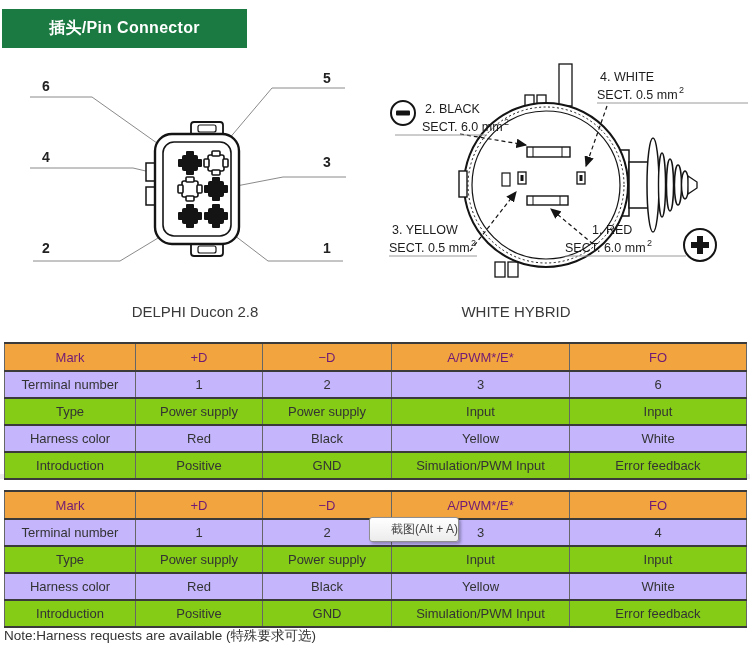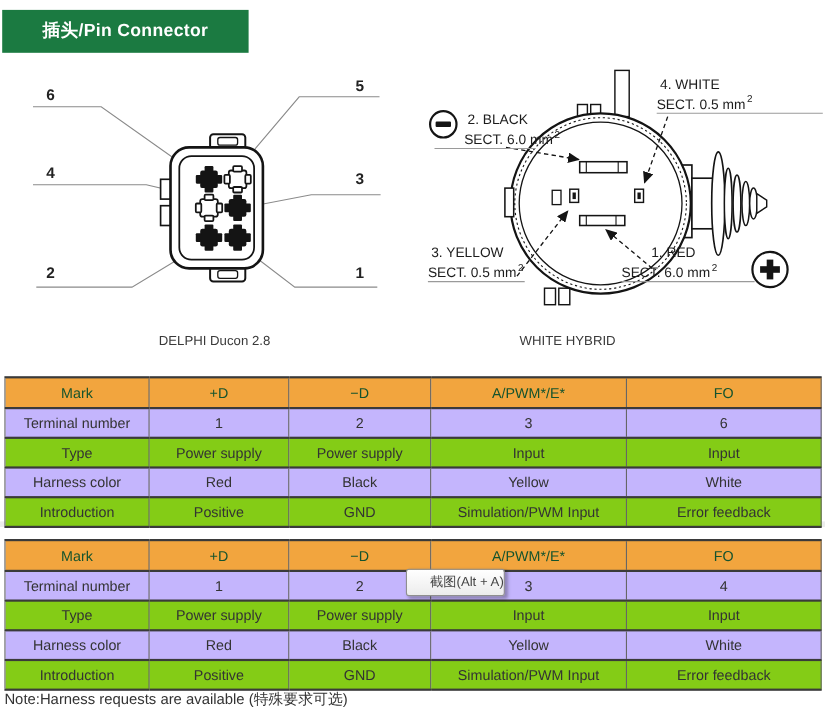"插头/Pin Connector" .banner { width: 224px -> 245px }
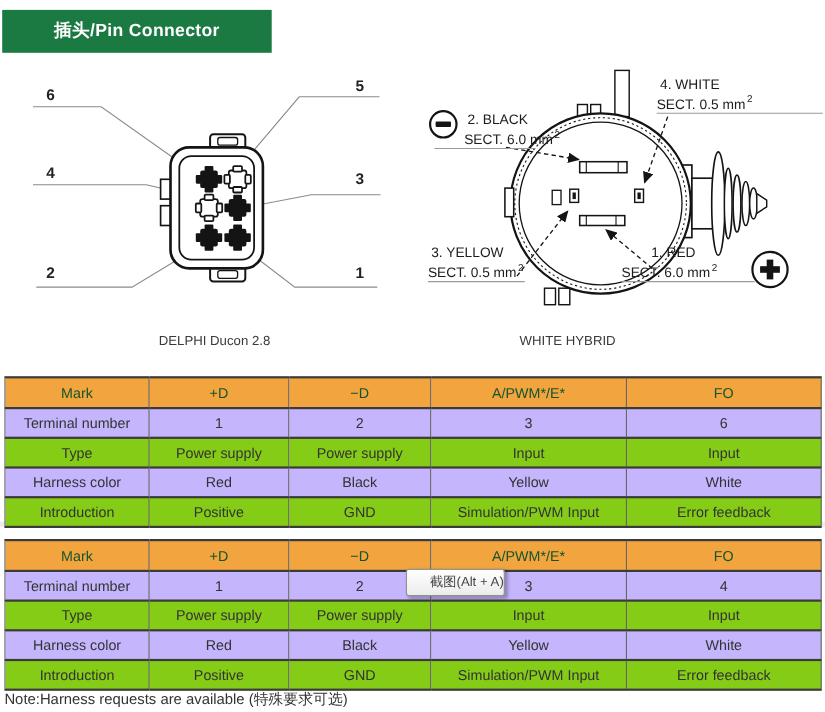"DELPHI Ducon 2.8" .cap { font-size: 12px -> 15px }
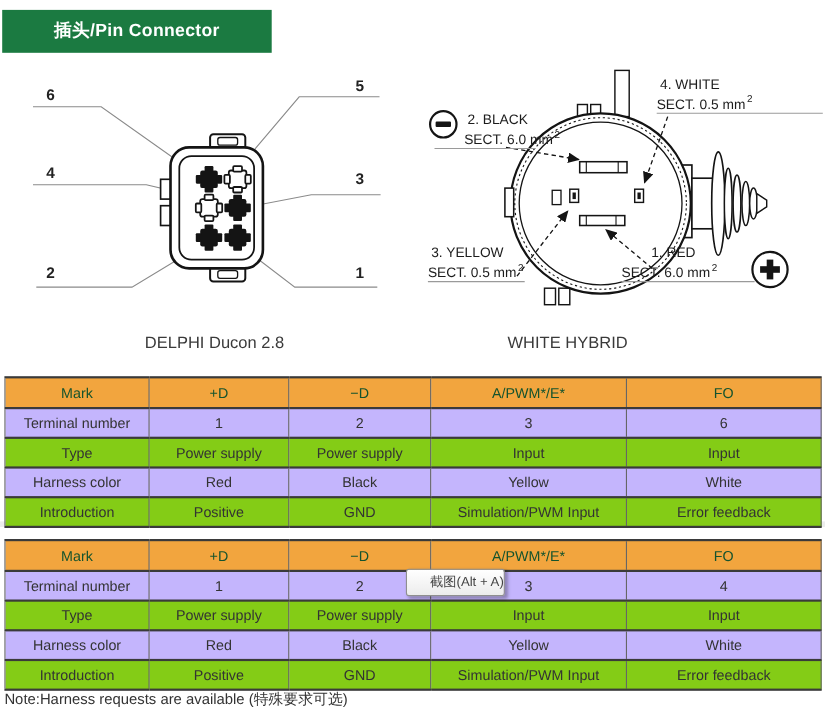"Mark" .pin-table tr.hdr td { color: #14532d -> #701a75 }
